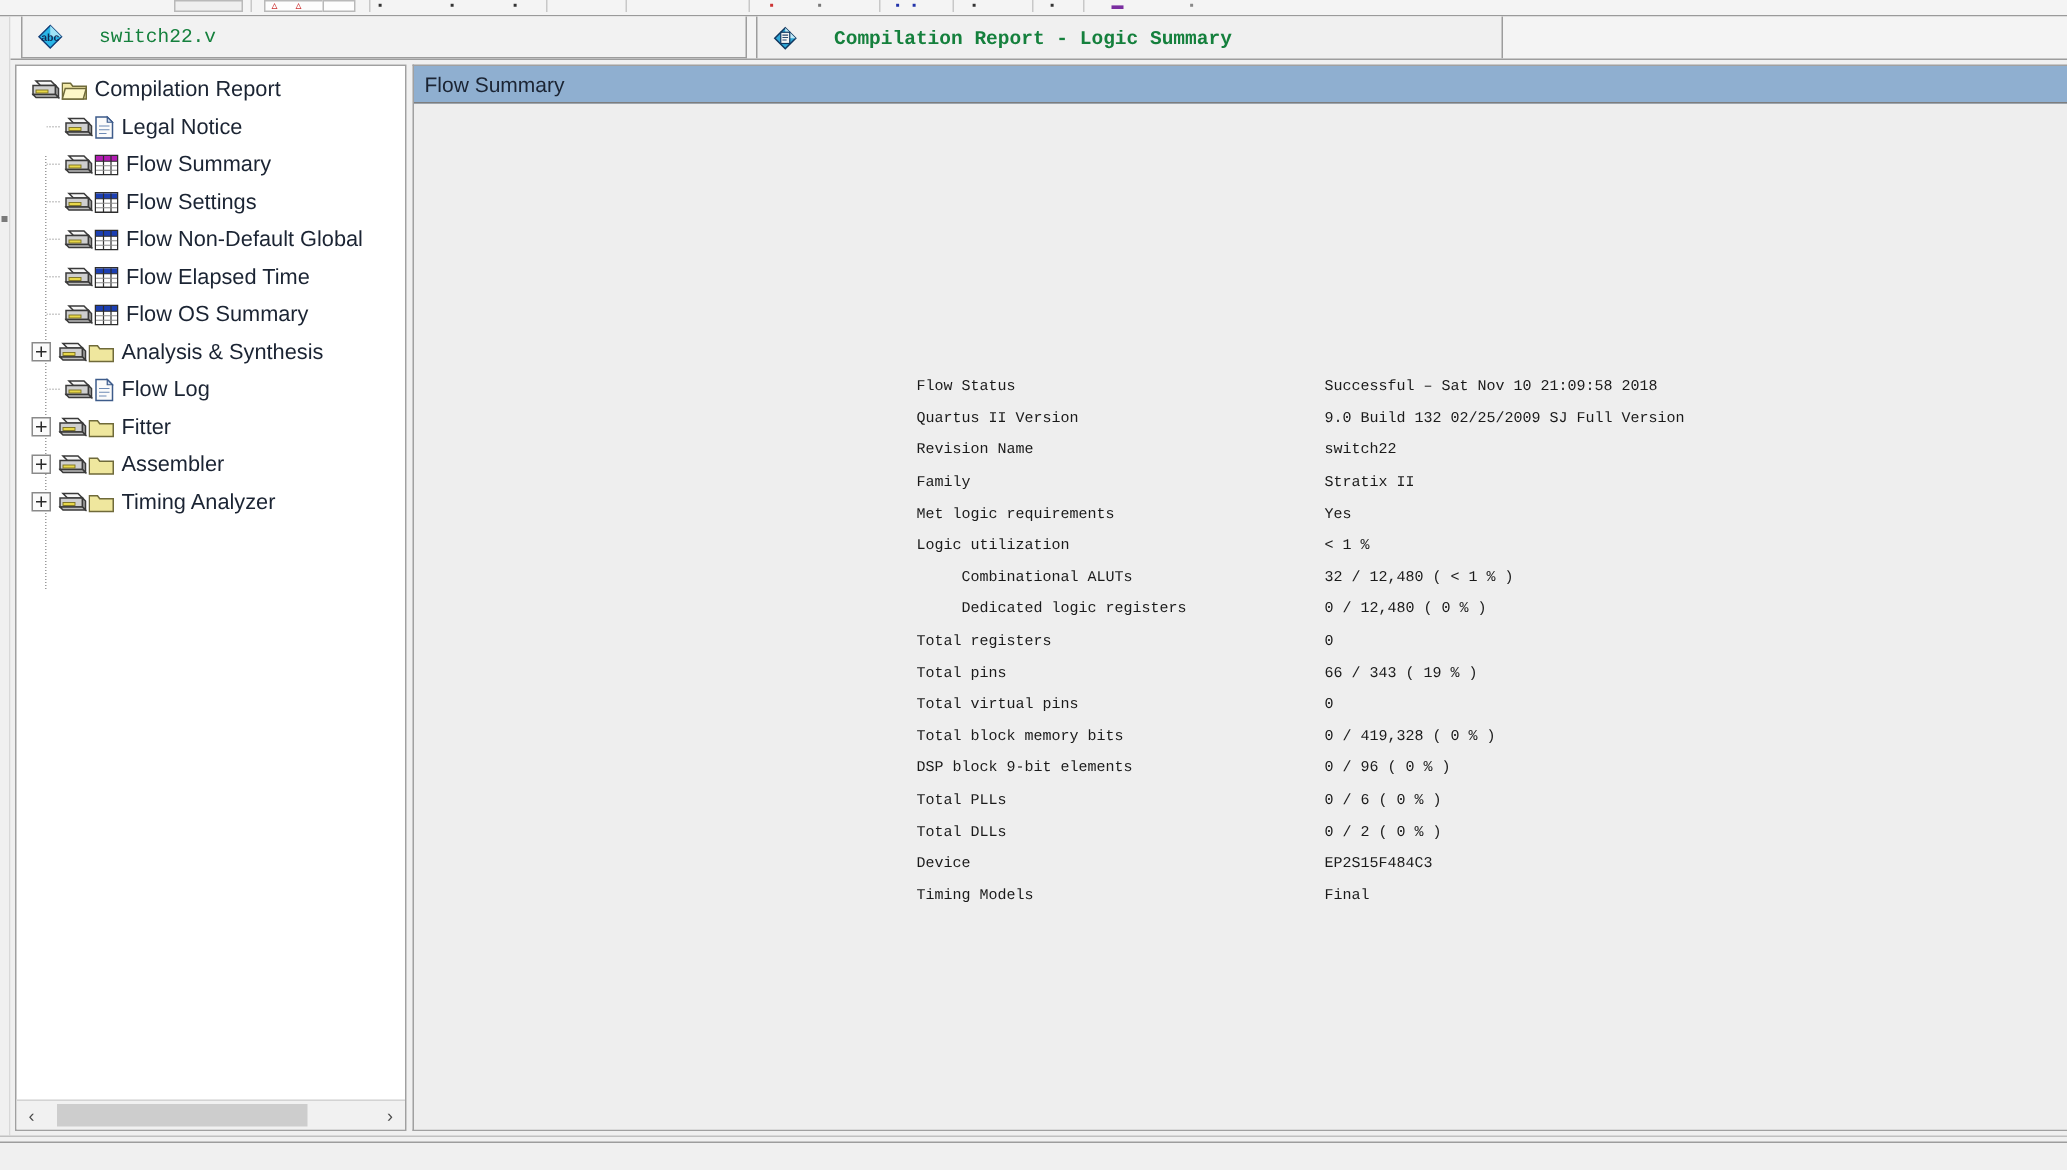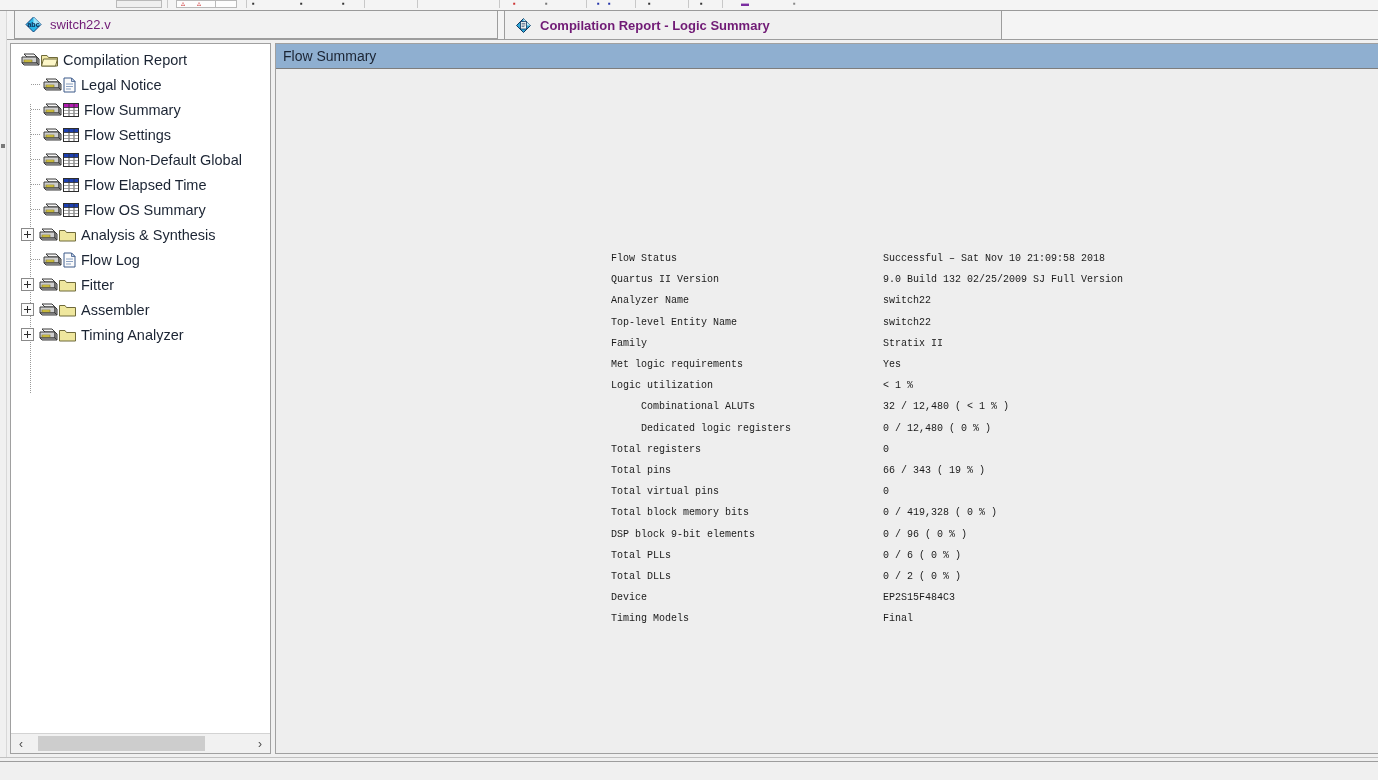"switch22.v" .tab-label { color: #701a75 -> #15803d; font-family: Liberation Sans, sans-serif -> Liberation Mono, monospace; margin-left: 8px -> 24px }
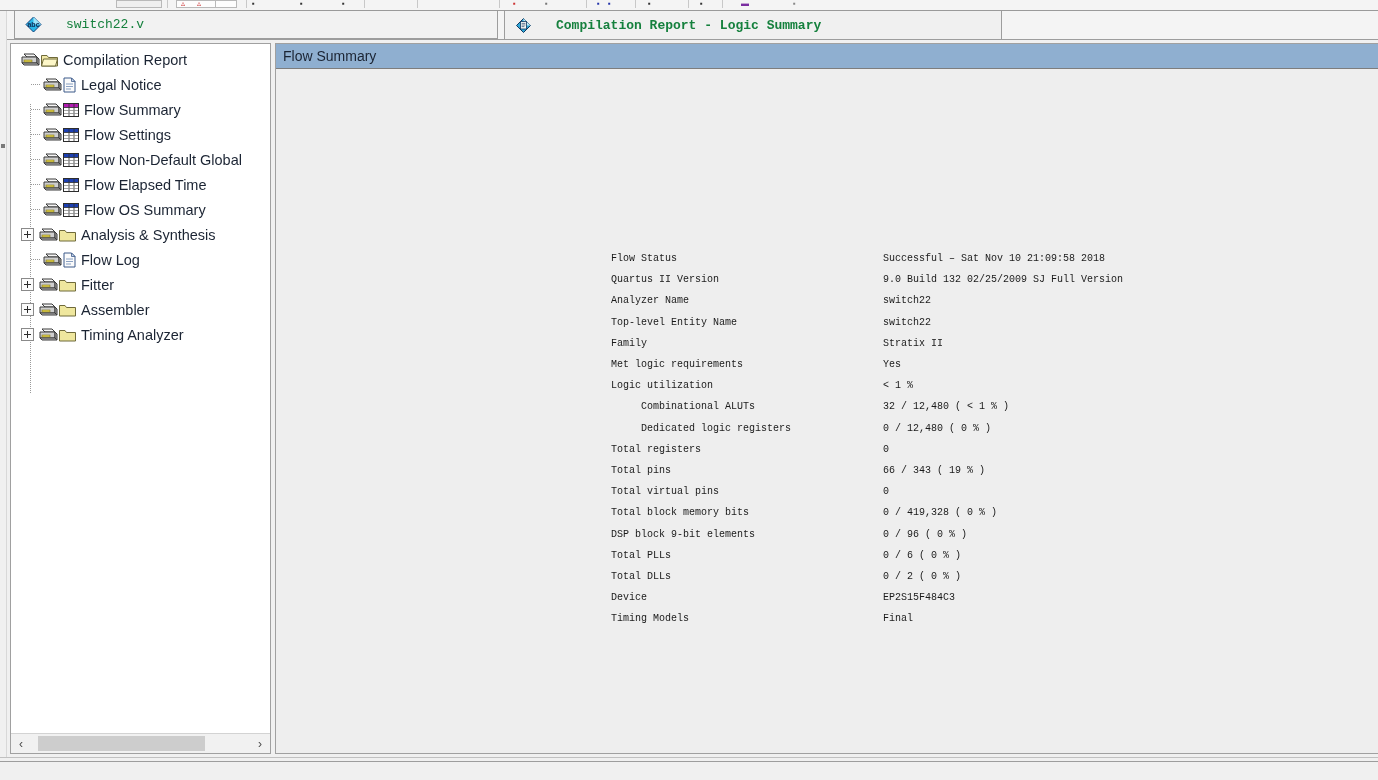"Analyzer Name" td.k { text: Analyzer -> Revision }
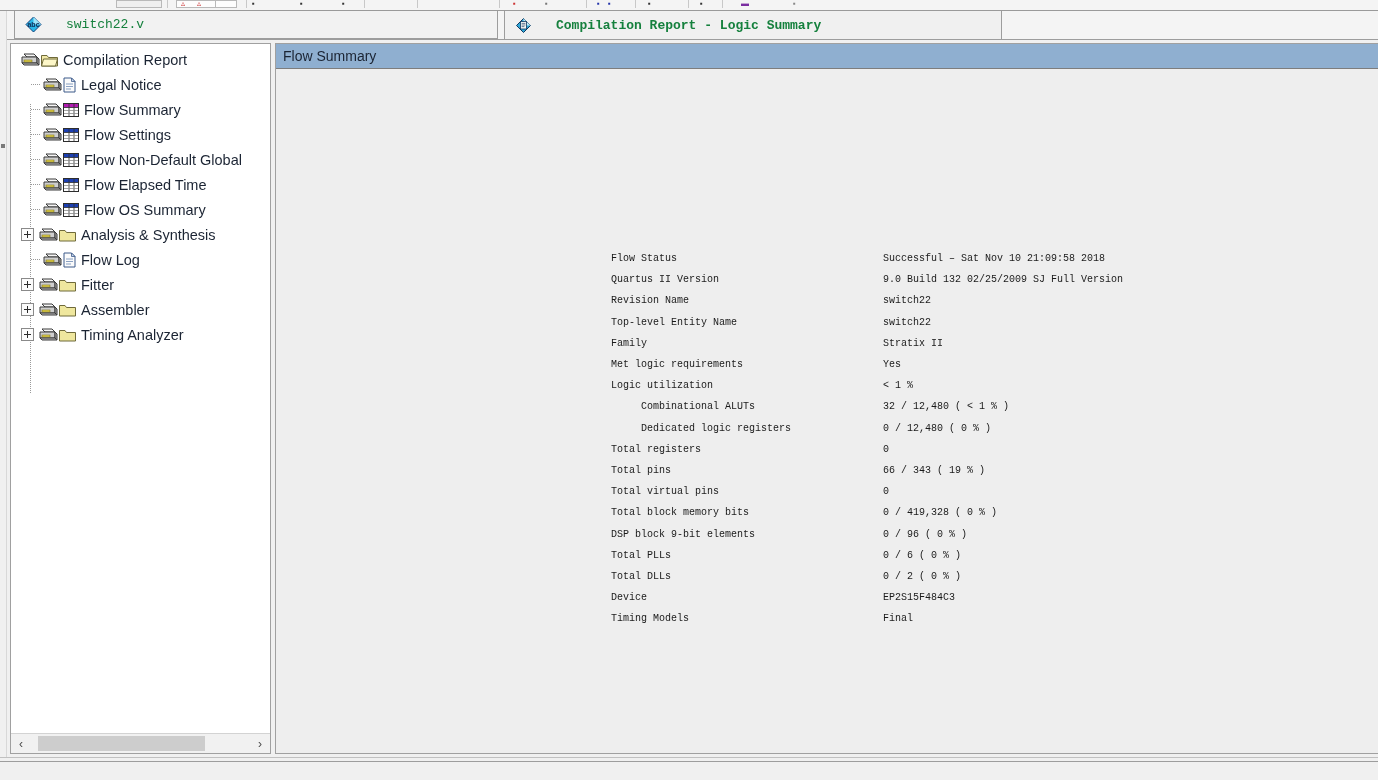"Top-level Entity Name" tr { html: <tr> <td>Top-level Entity Name</td> <td>switch22</td> </tr> -> none }
